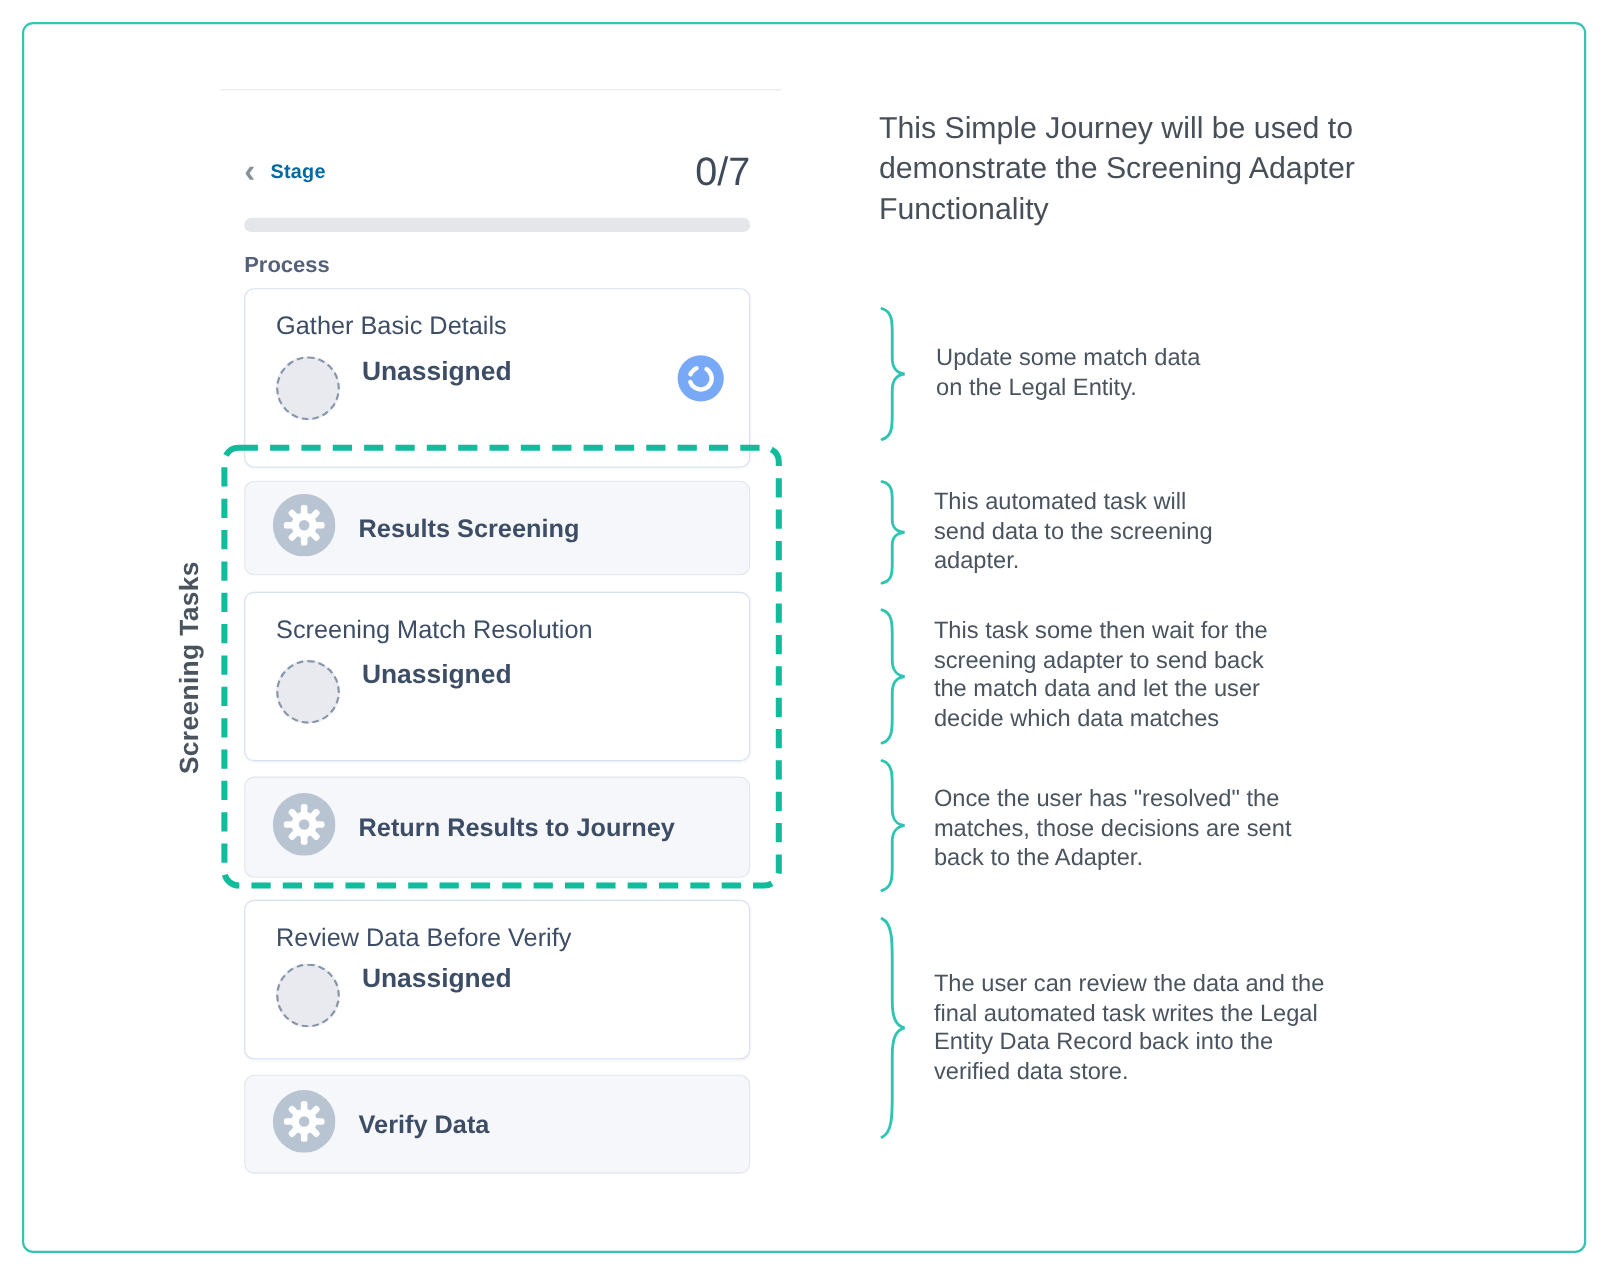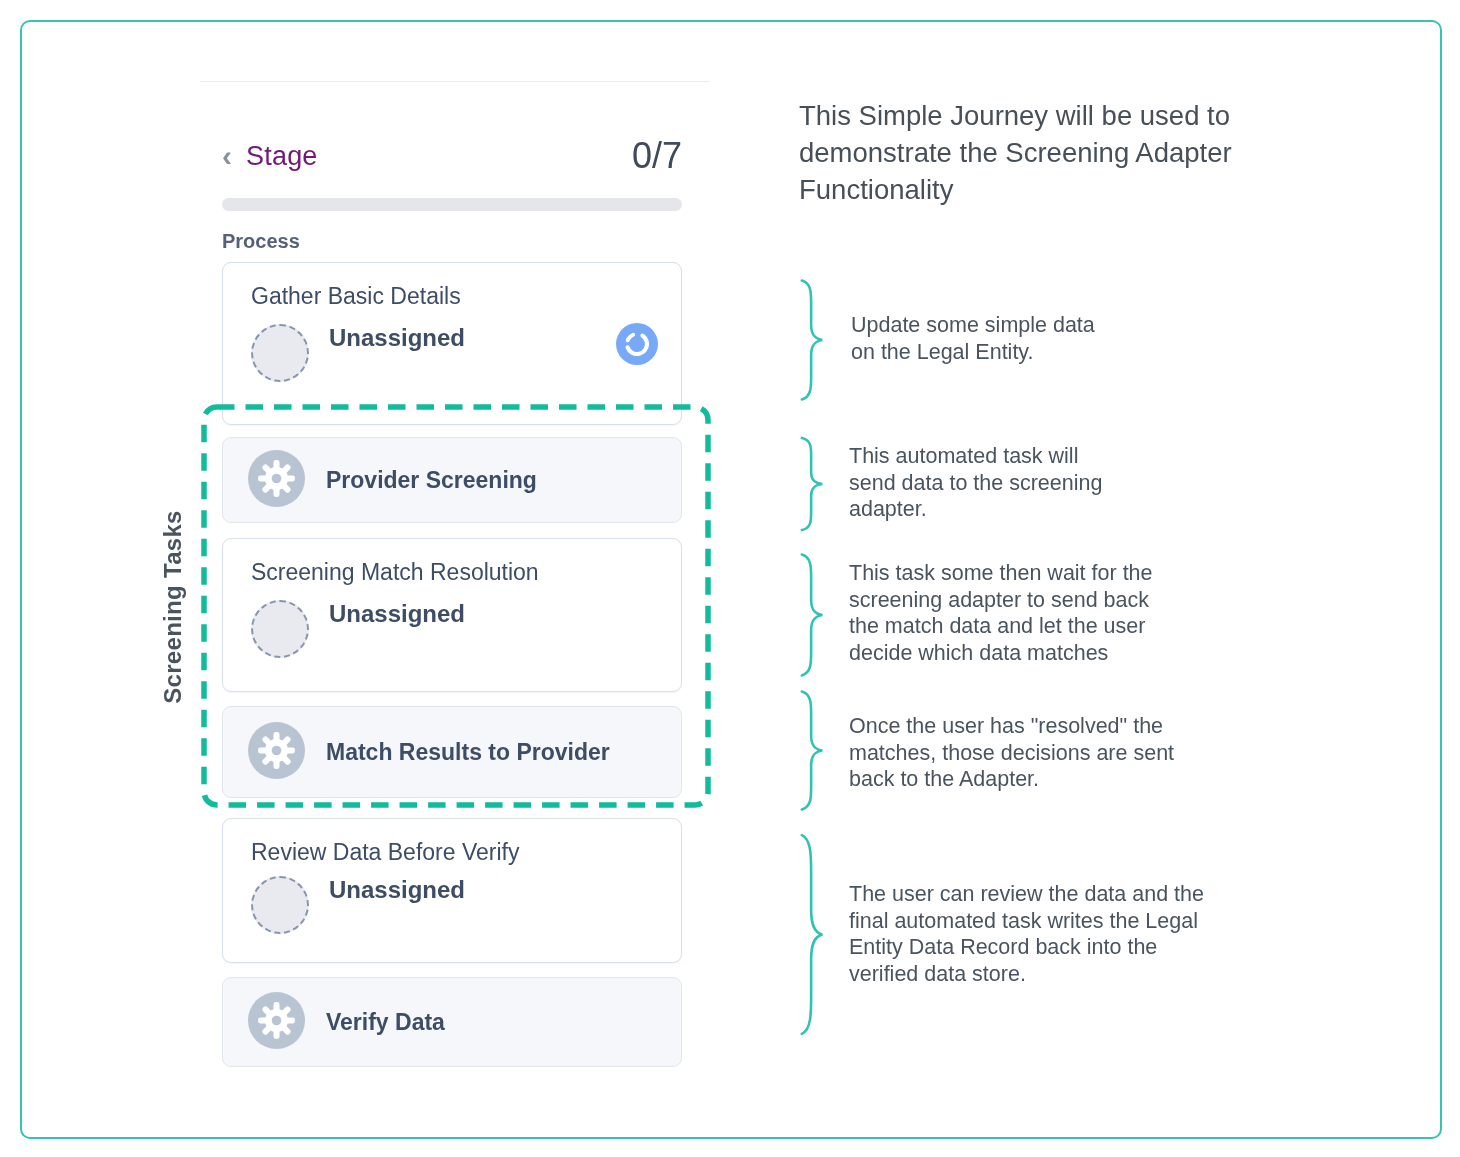"Stage" .hdr-title { color: #701a75 -> #0369a1; font-size: 27px -> 18px; font-weight: 400 -> 700 }
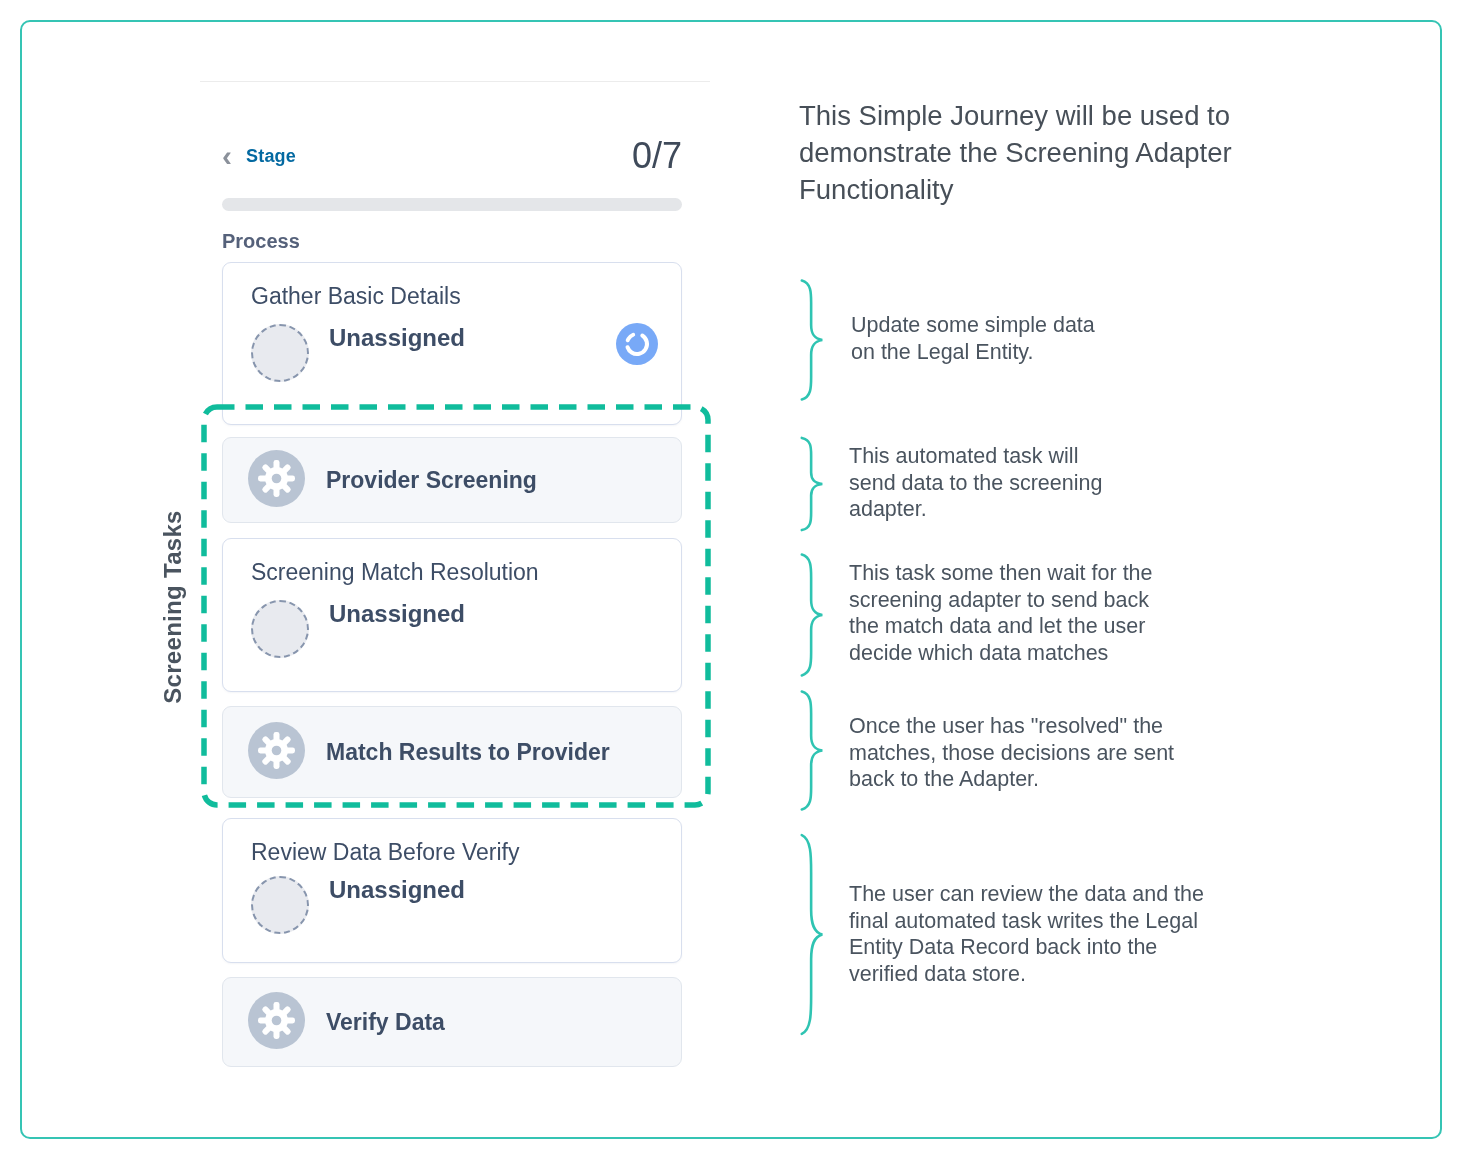"Update some simple data on" div.note { text: simple -> match }
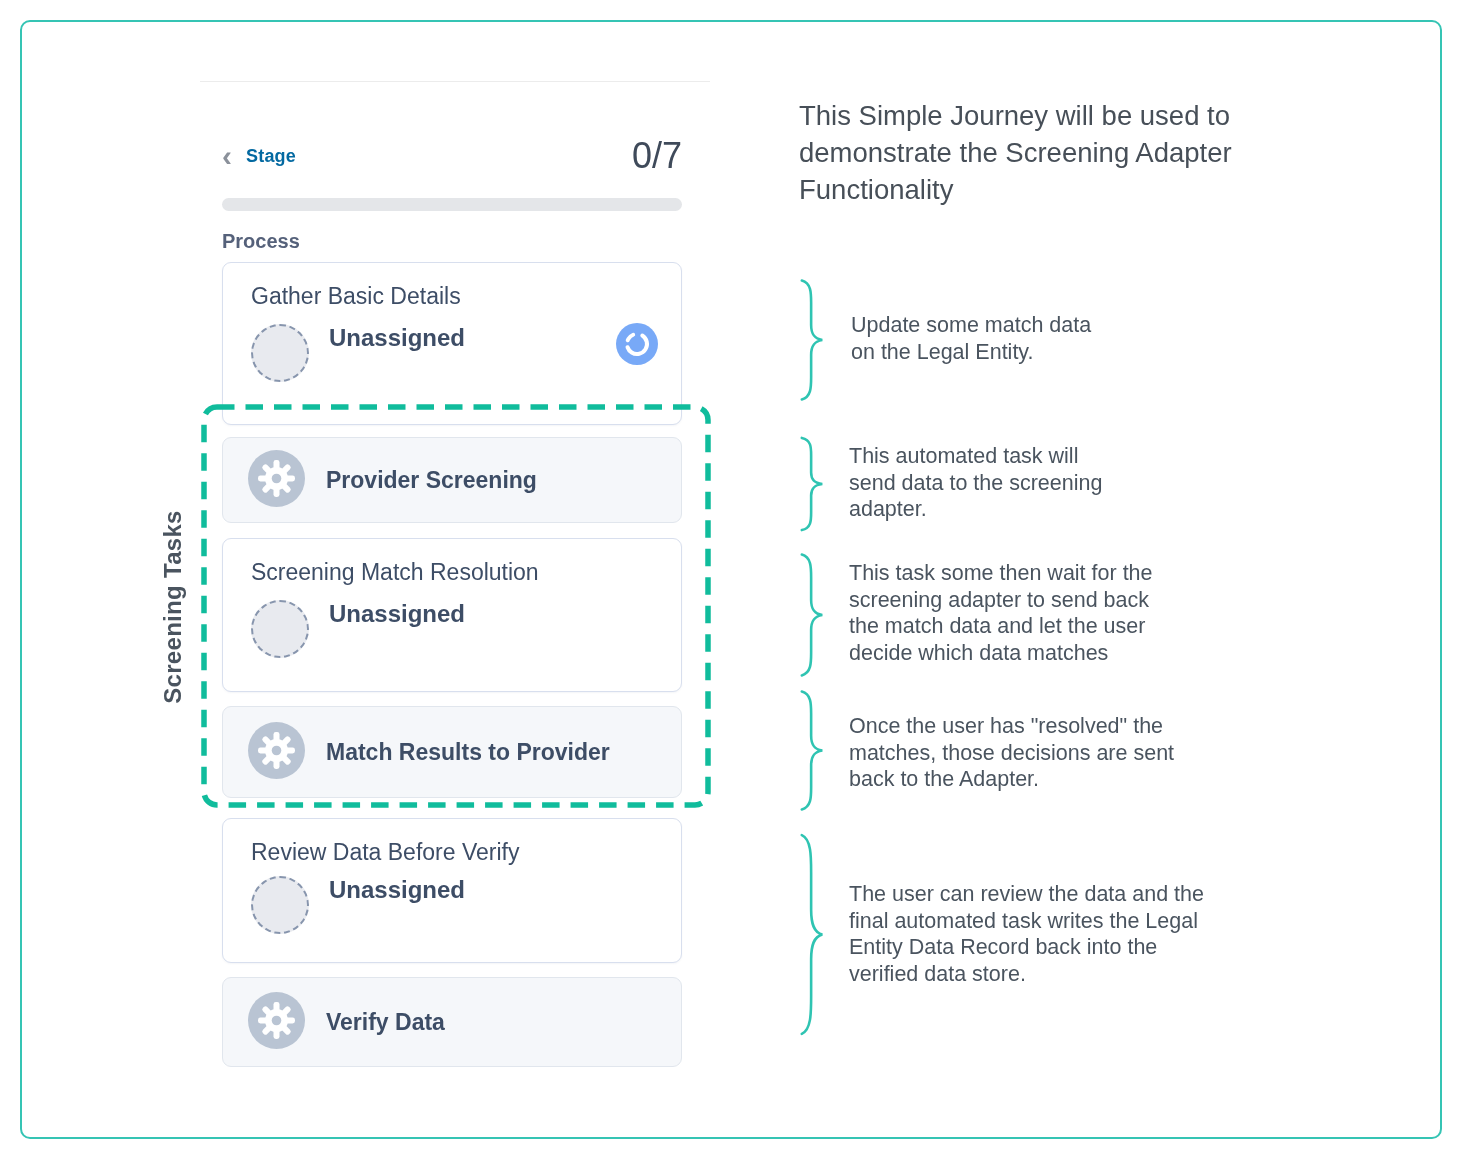"Provider Screening" span.auto-label { text: Provider -> Results }
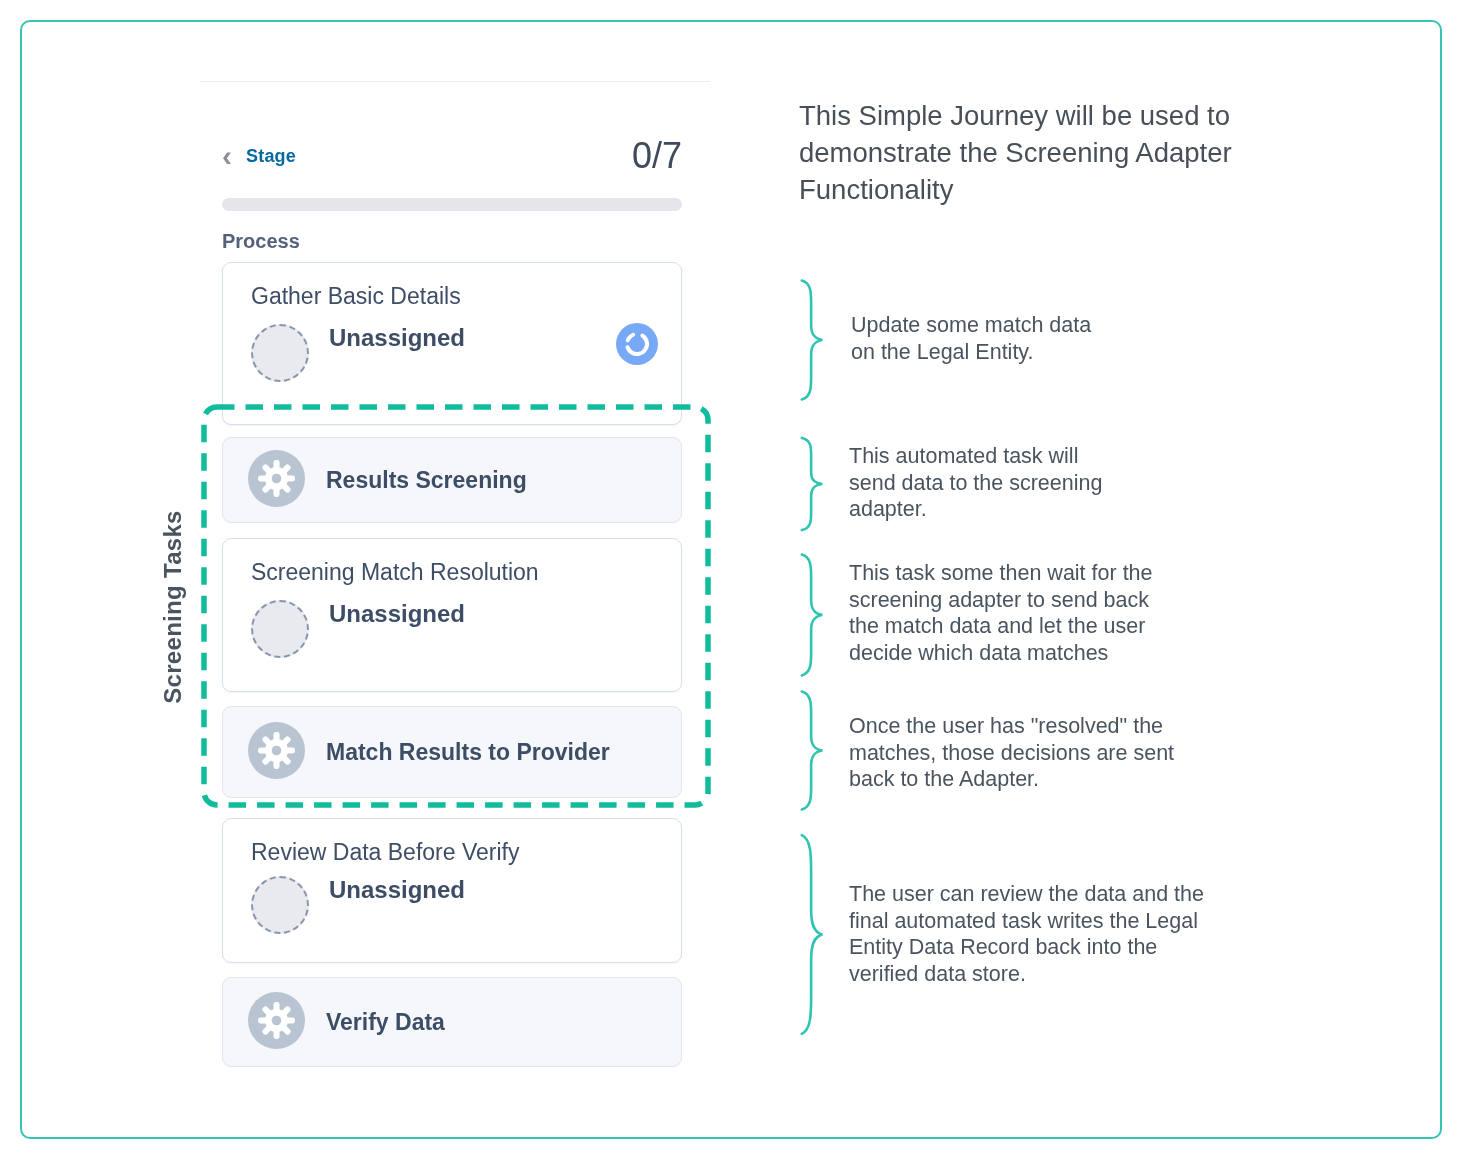"Match Results to Provider" span.auto-label { text: Match Results to Provider -> Return Results to Journey }
